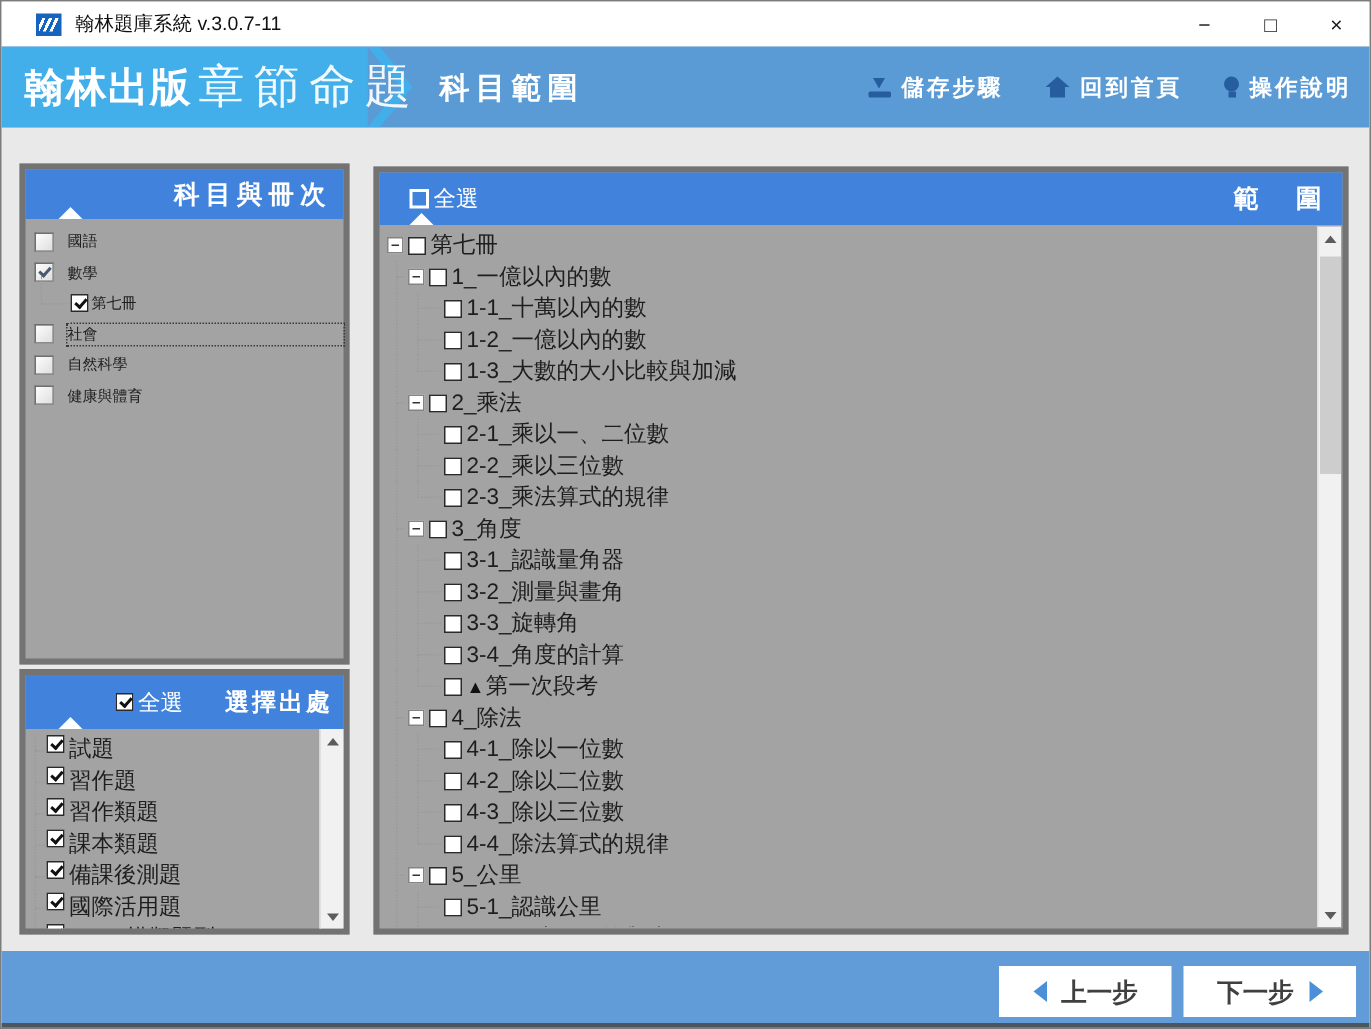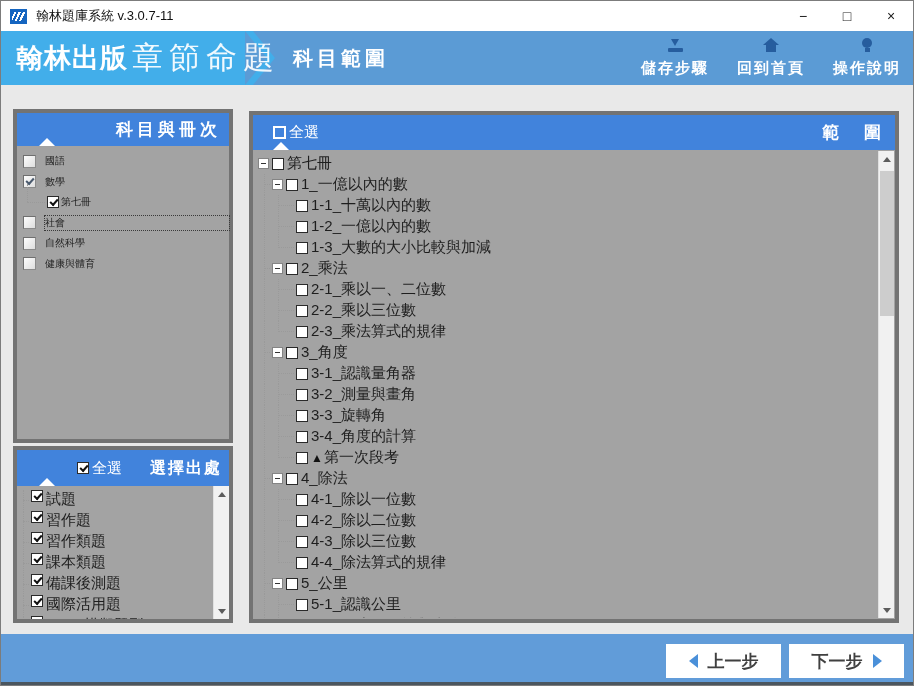"翰林題庫系統 v.3.0.7-11" .titlebar { padding-left: 9px -> 23px }
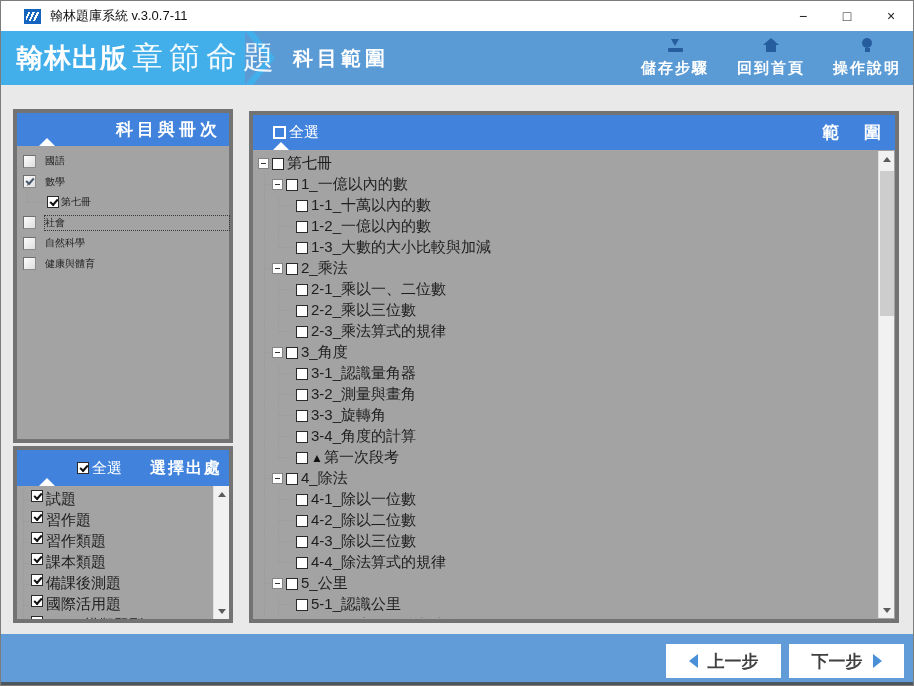"儲存步驟" .nav-item { flex-direction: column -> none }
